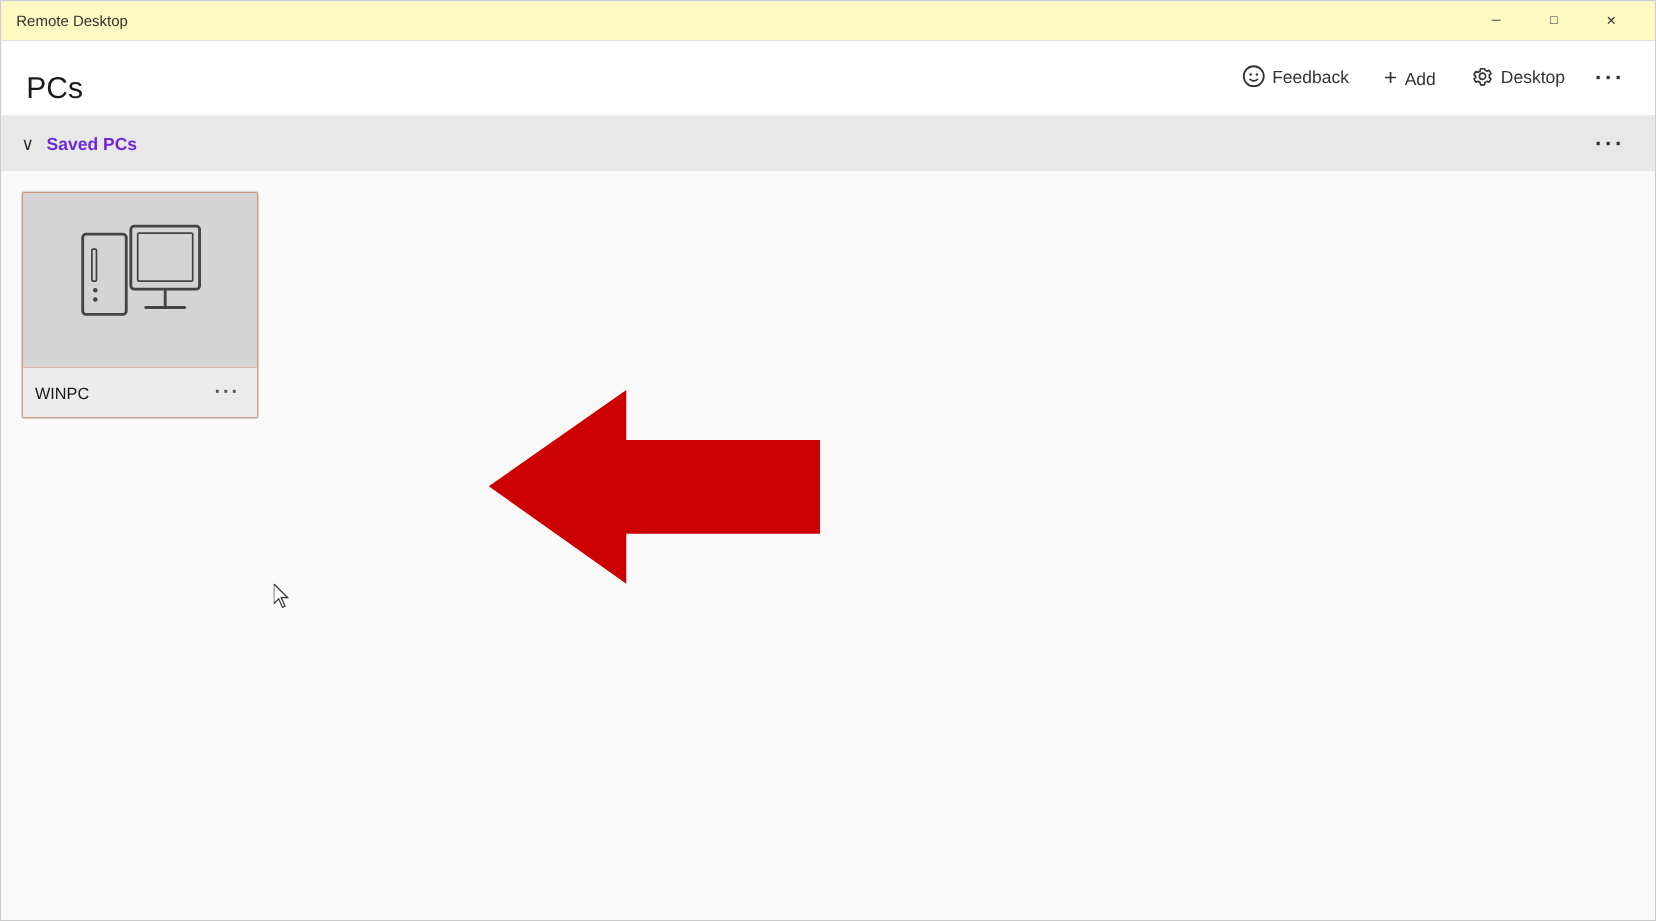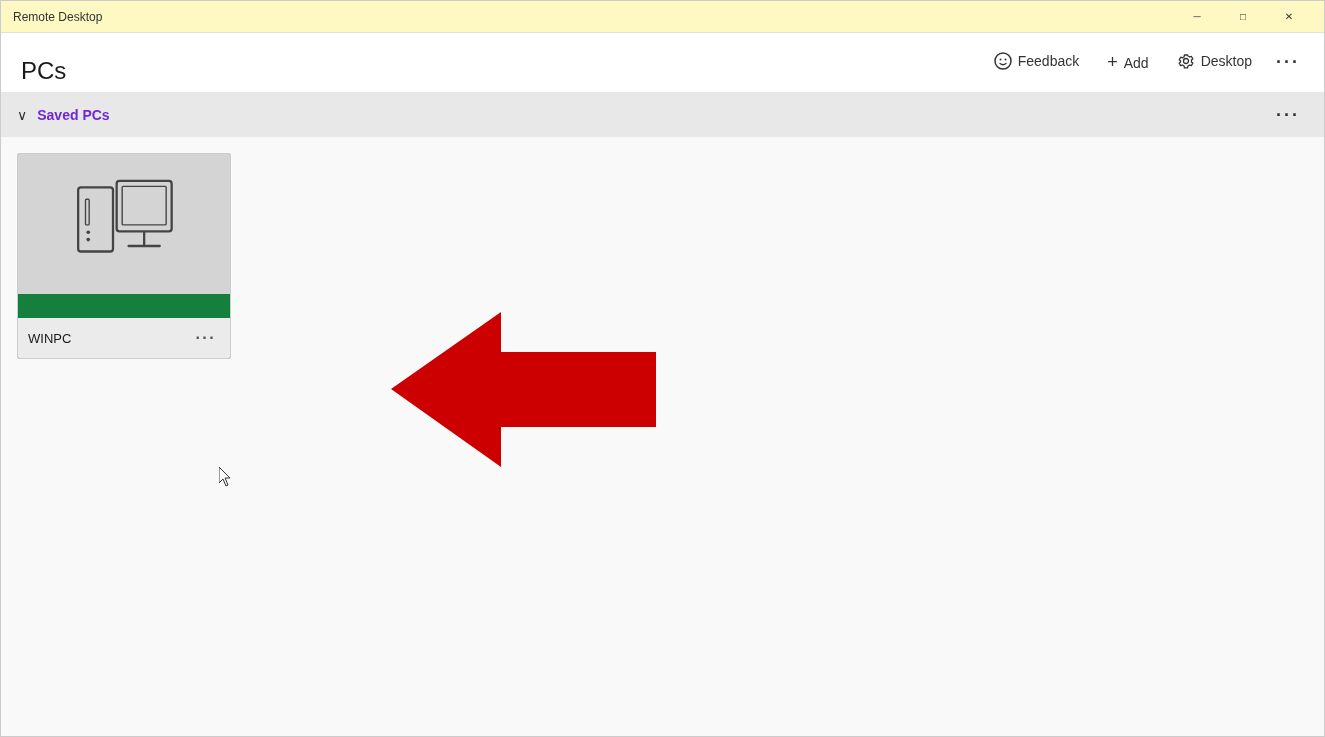"WINPC" .pc-card { background: #15803d -> #c2410c; gap: 24px -> none; width: 214px -> 190px }
